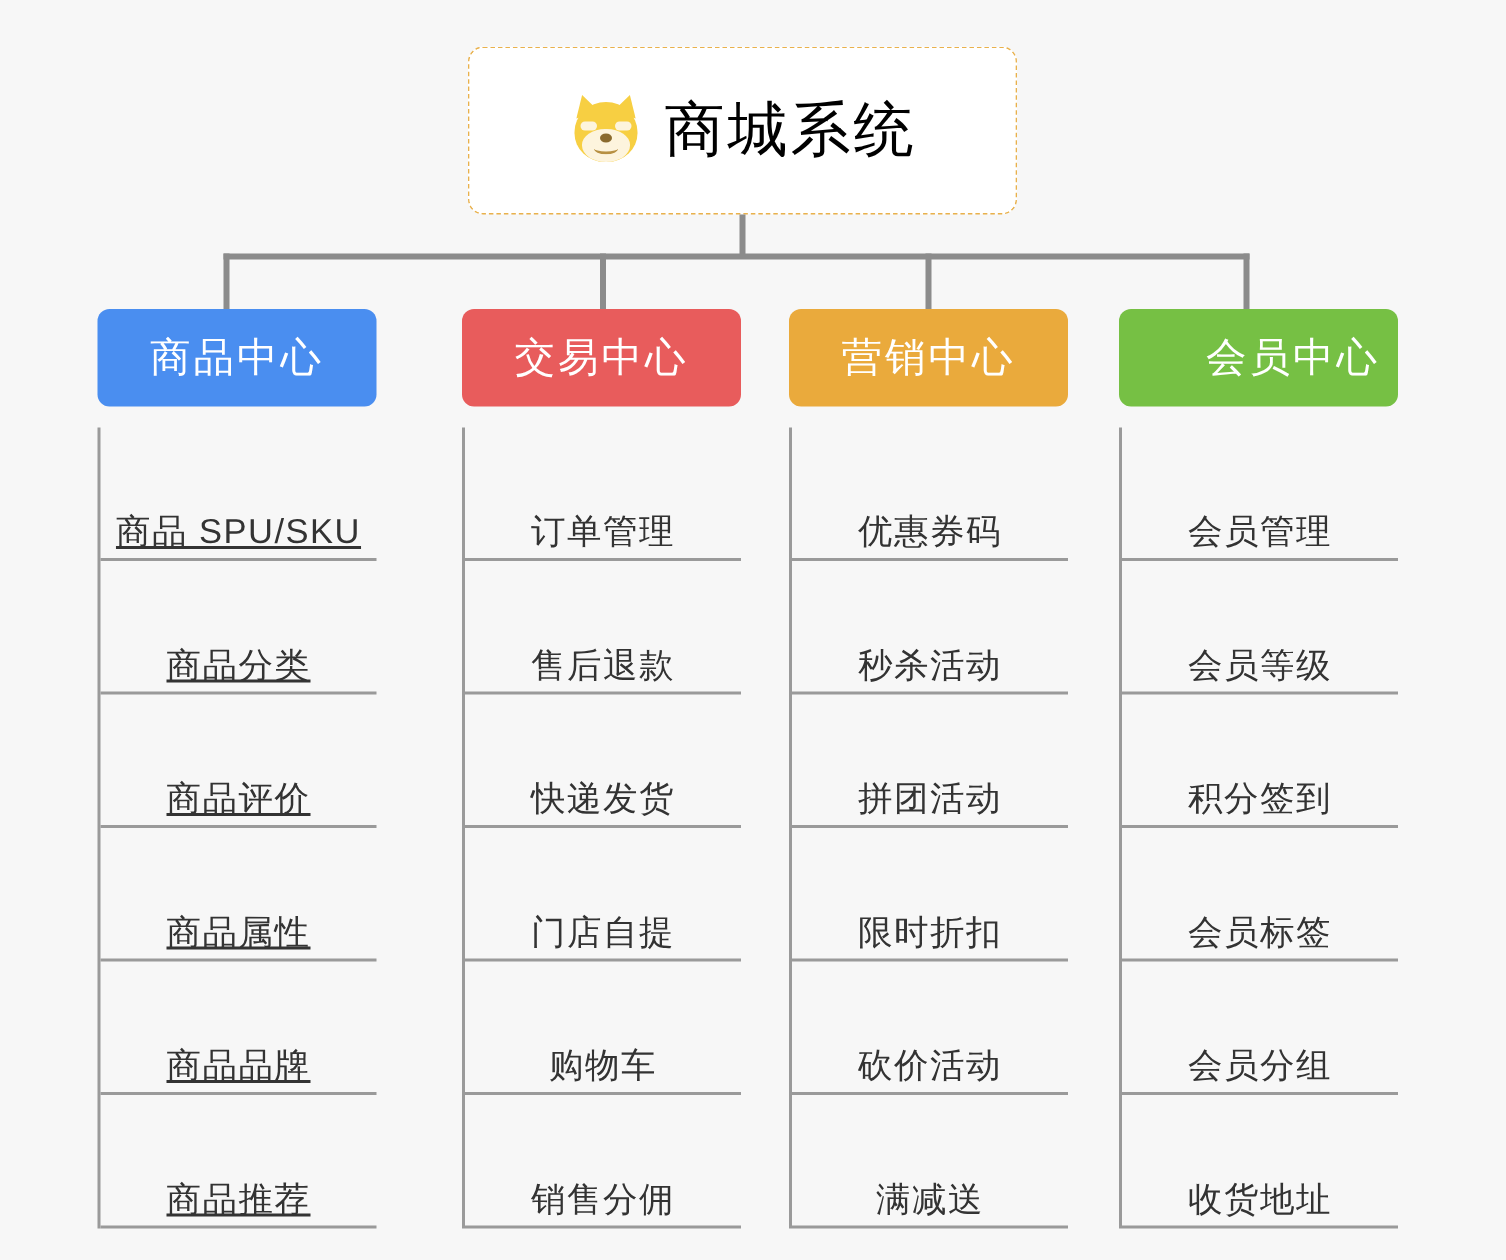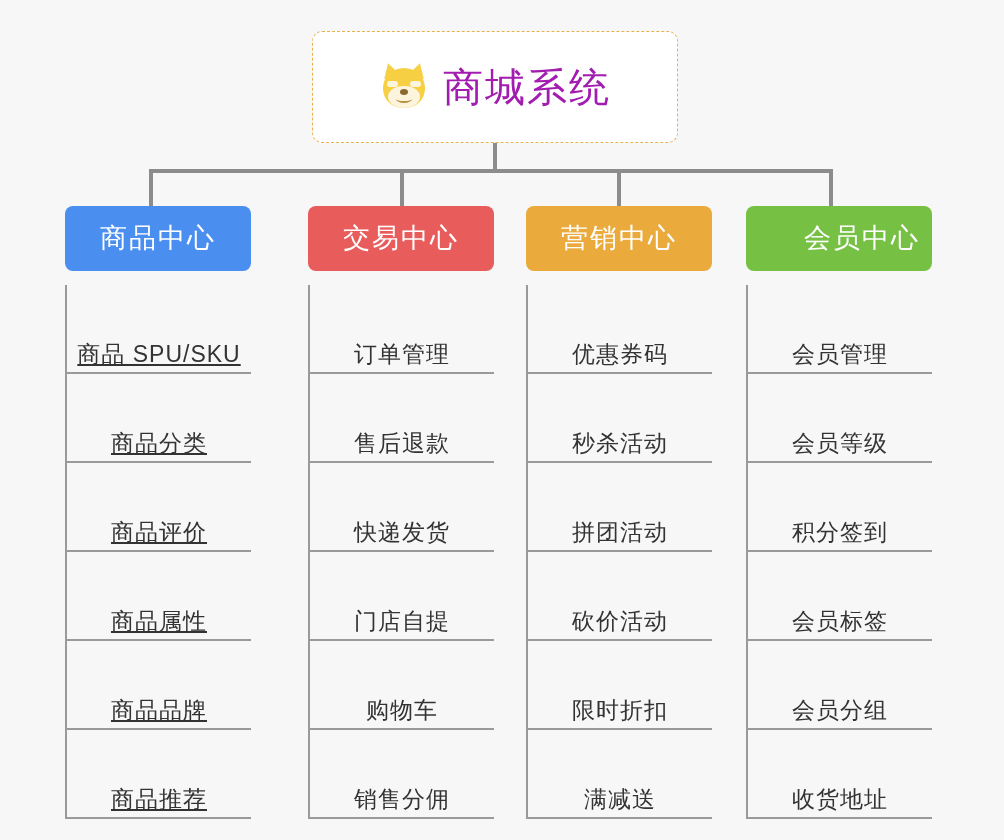"商城系统" .root-title { color: #a21caf -> #000000 }
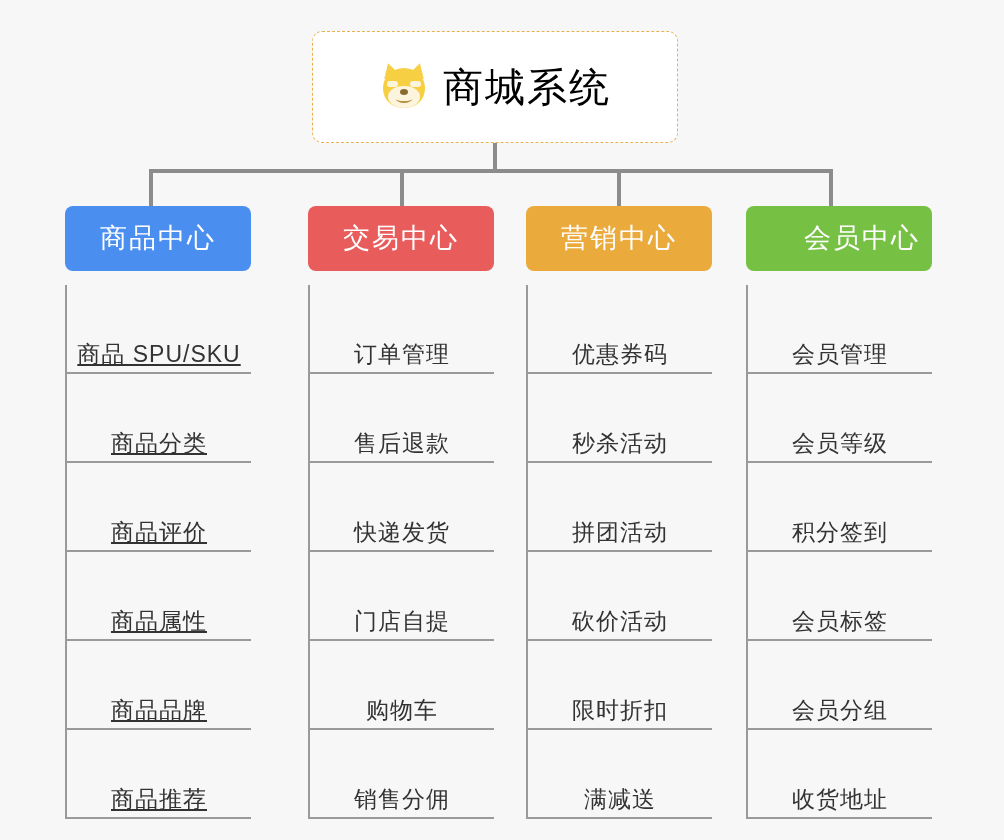"砍价活动" div.leaf-item { order: before "限时折扣" -> after "限时折扣" }
